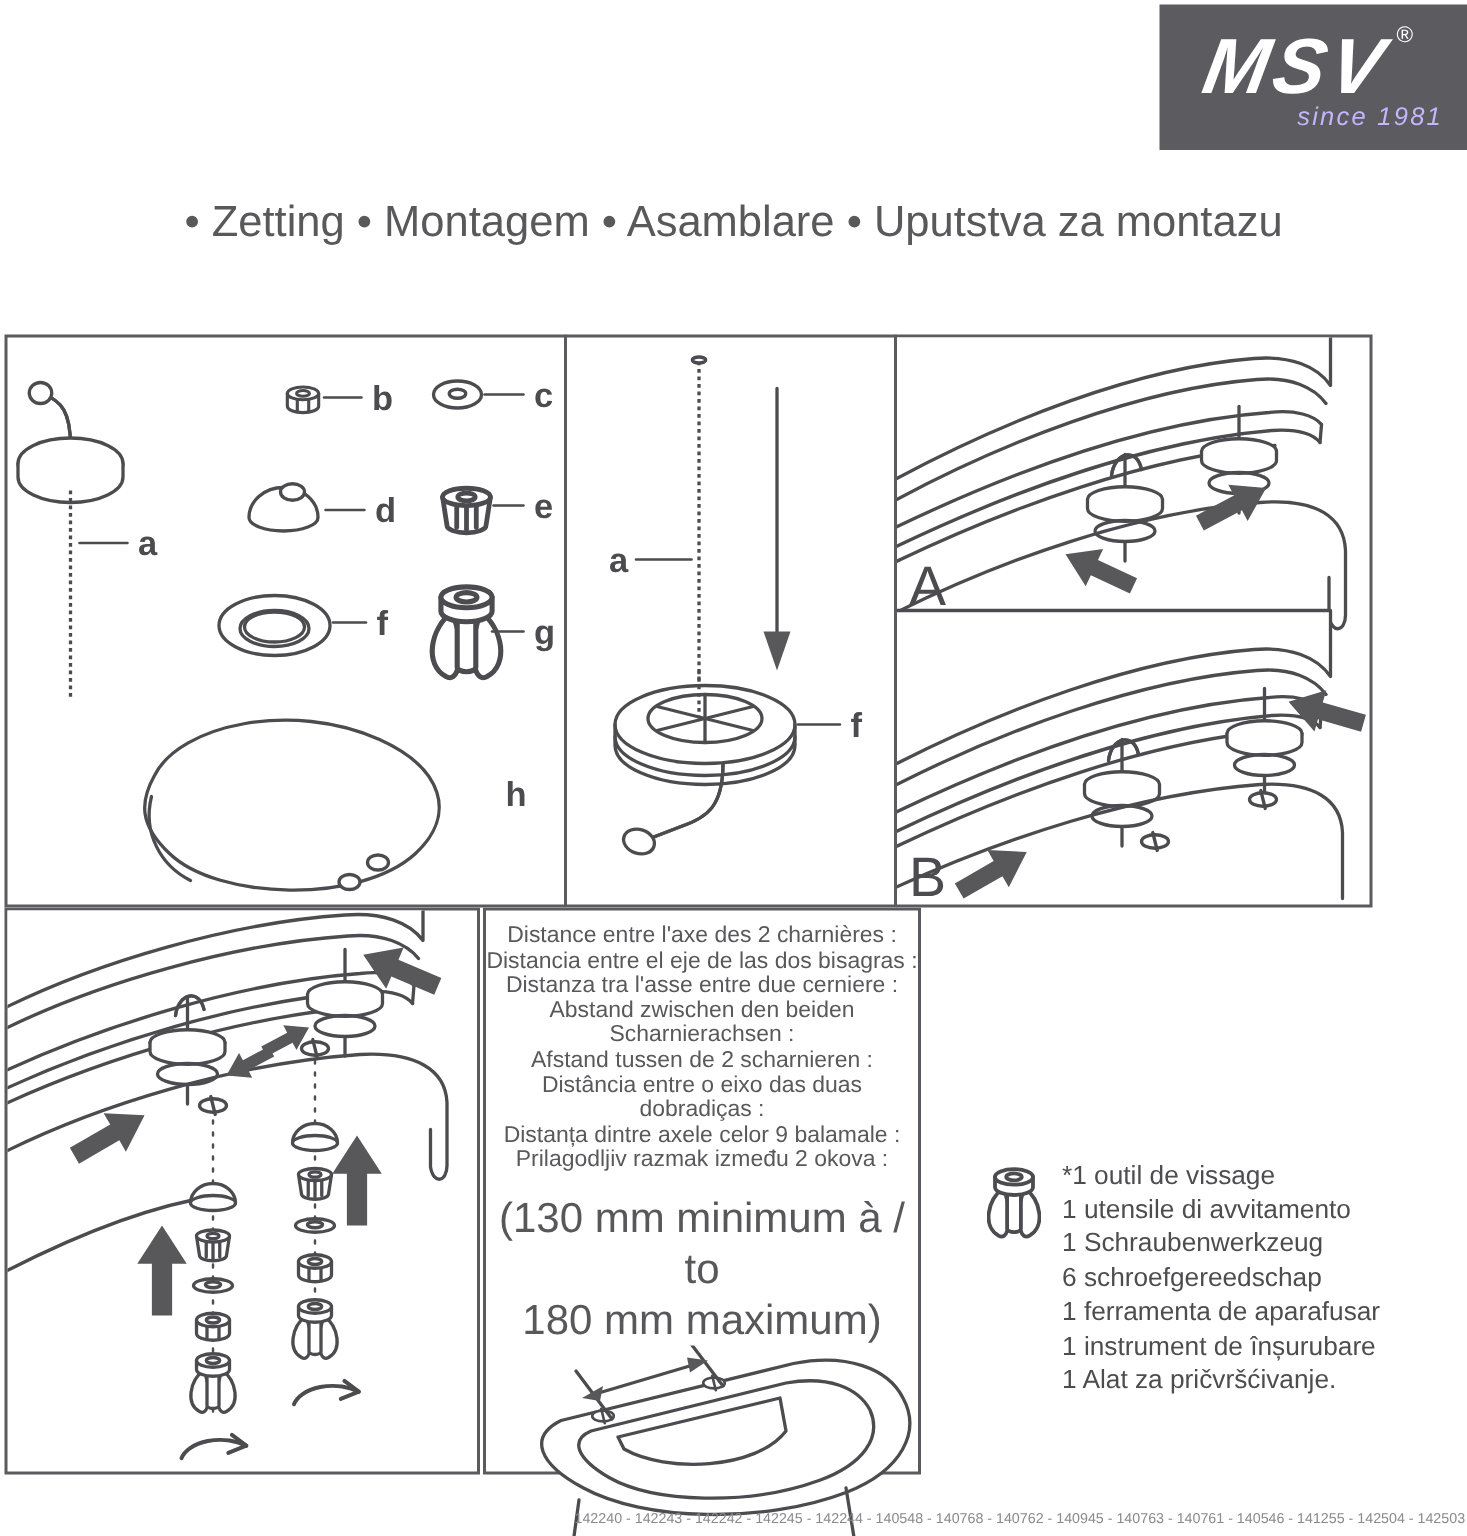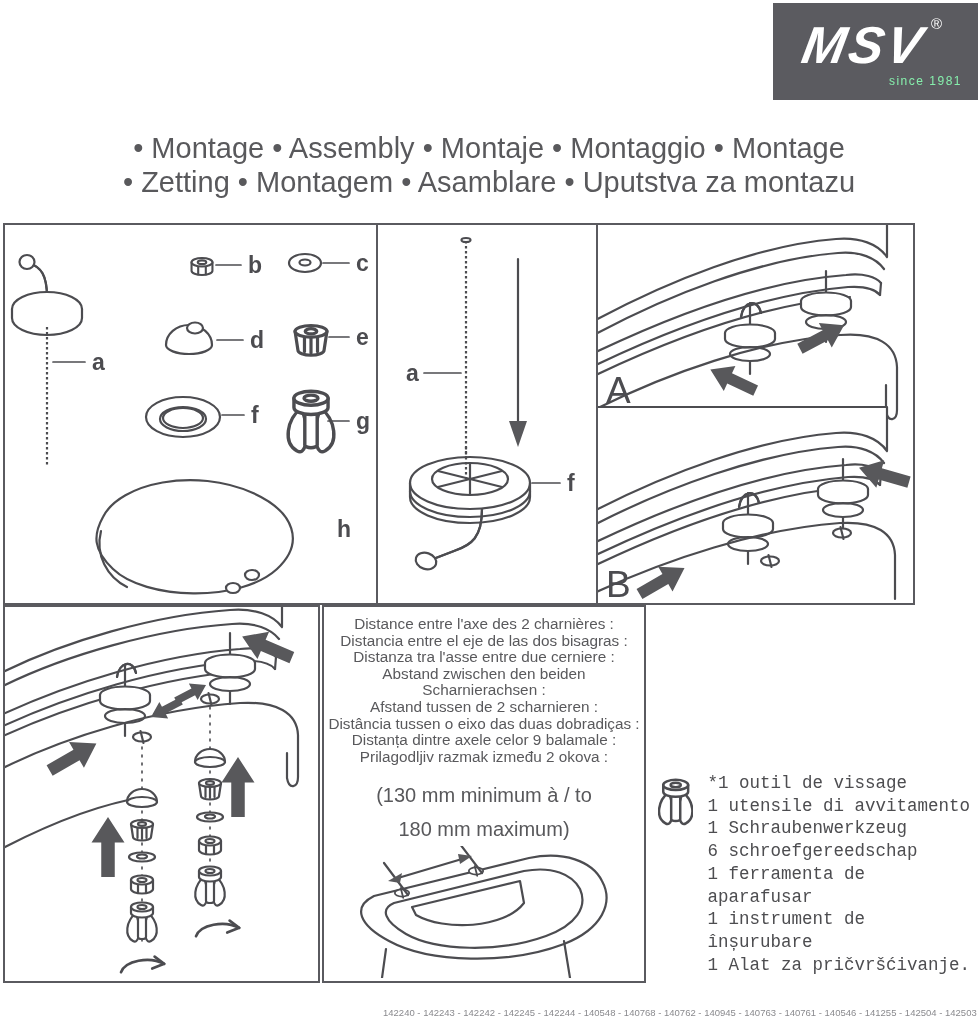"since 1981" .logo .tagline { color: #86efac -> #c4b5fd; font-size: 12px -> 17px; font-style: none -> italic }
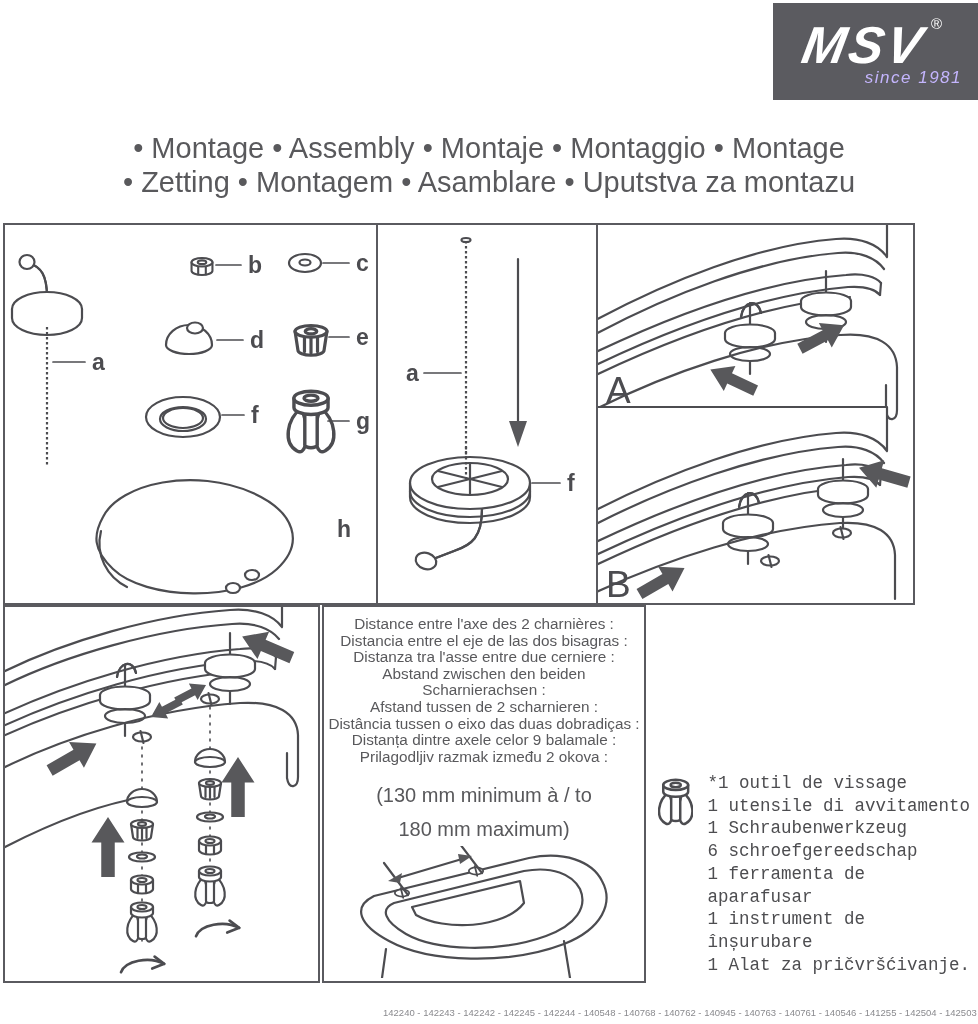"• Montage • Assembly •" div { html: <div>• Montage • Assembly • Montaje • Montaggio • Montage</div> -> none }
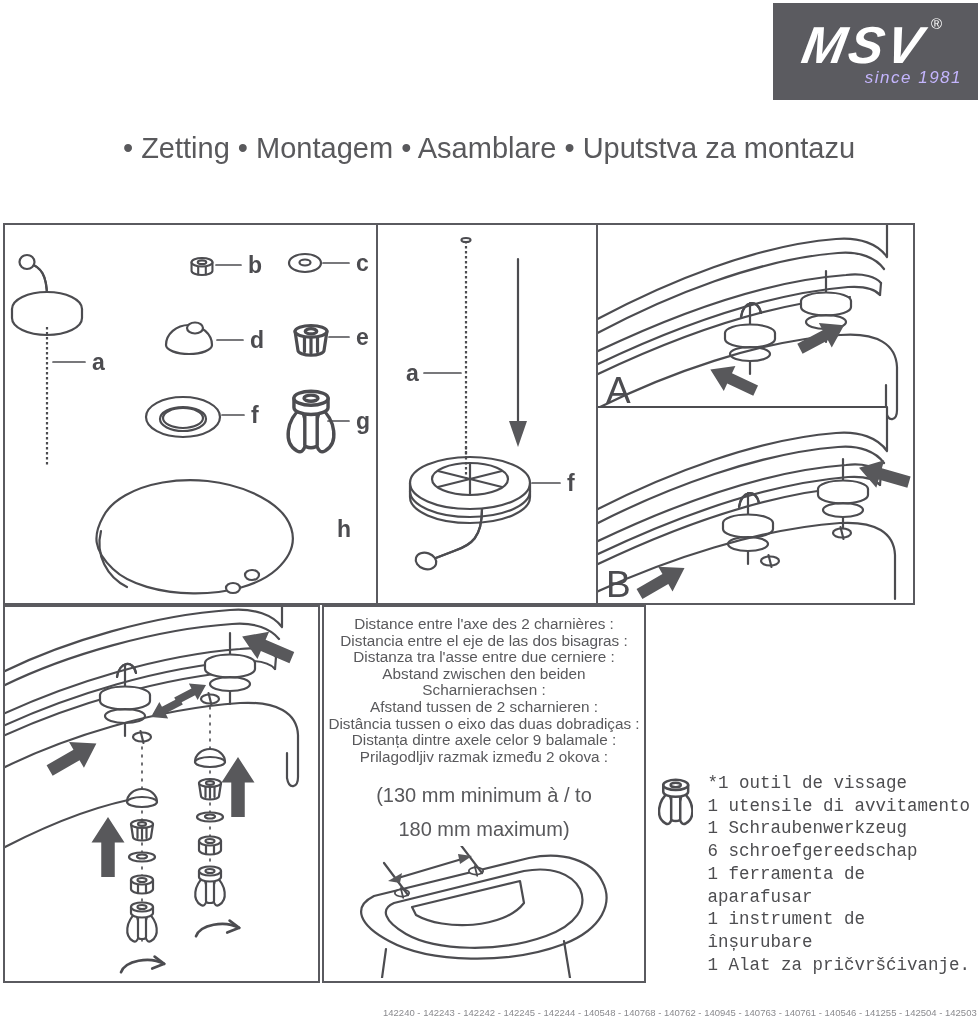"Distance entre l'axe des 2" #panel-dist { width: 324px -> 292px }
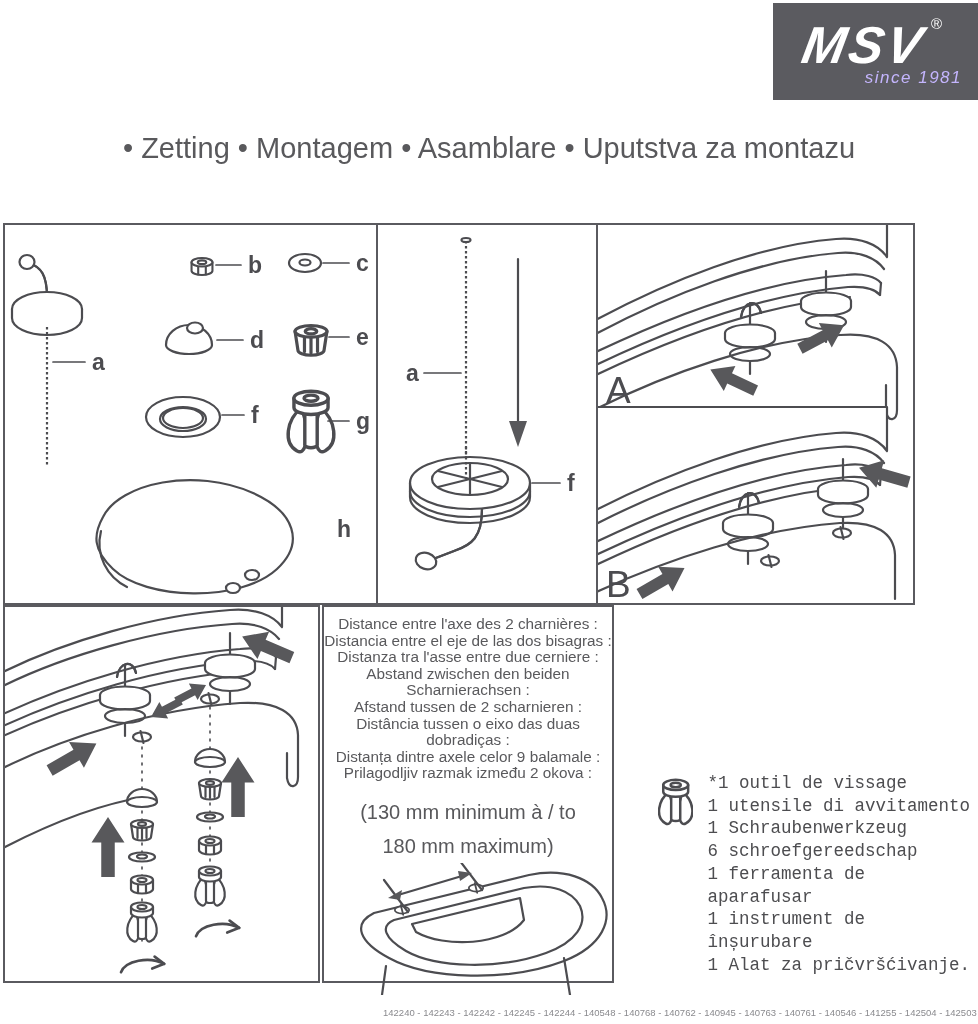"Distância tussen o eixo das" div { text: tussen -> entre }
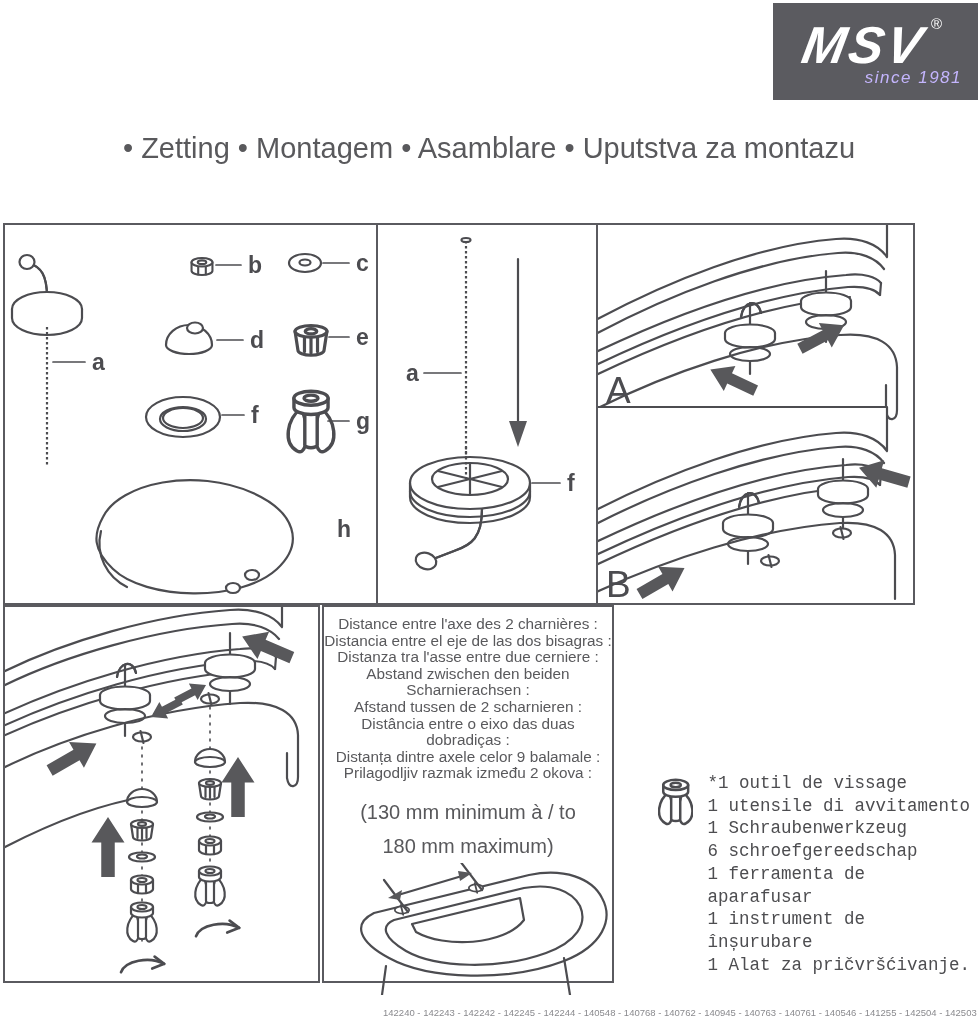"*1 outil de vissage" .tools ul { font-family: Liberation Mono, monospace -> none }
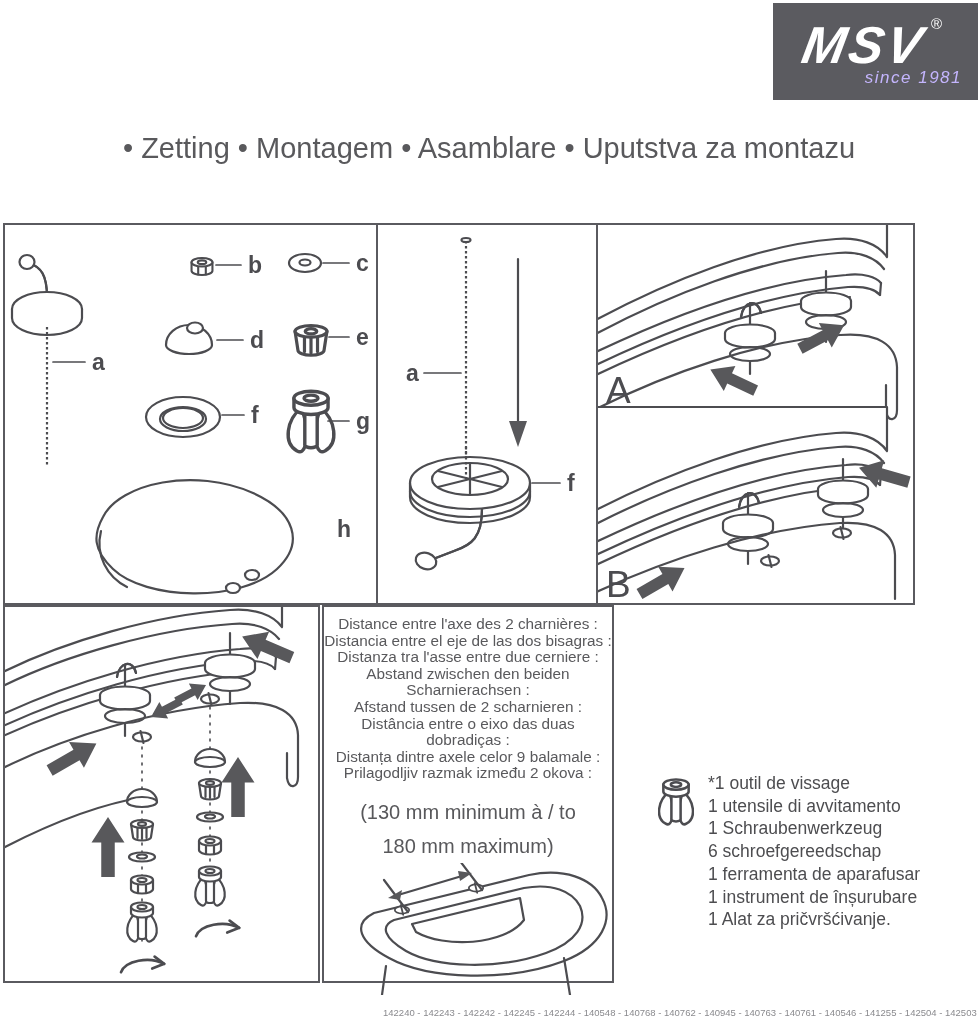"(130 mm minimum à /" .dist-range { font-size: 20px -> 28px }
